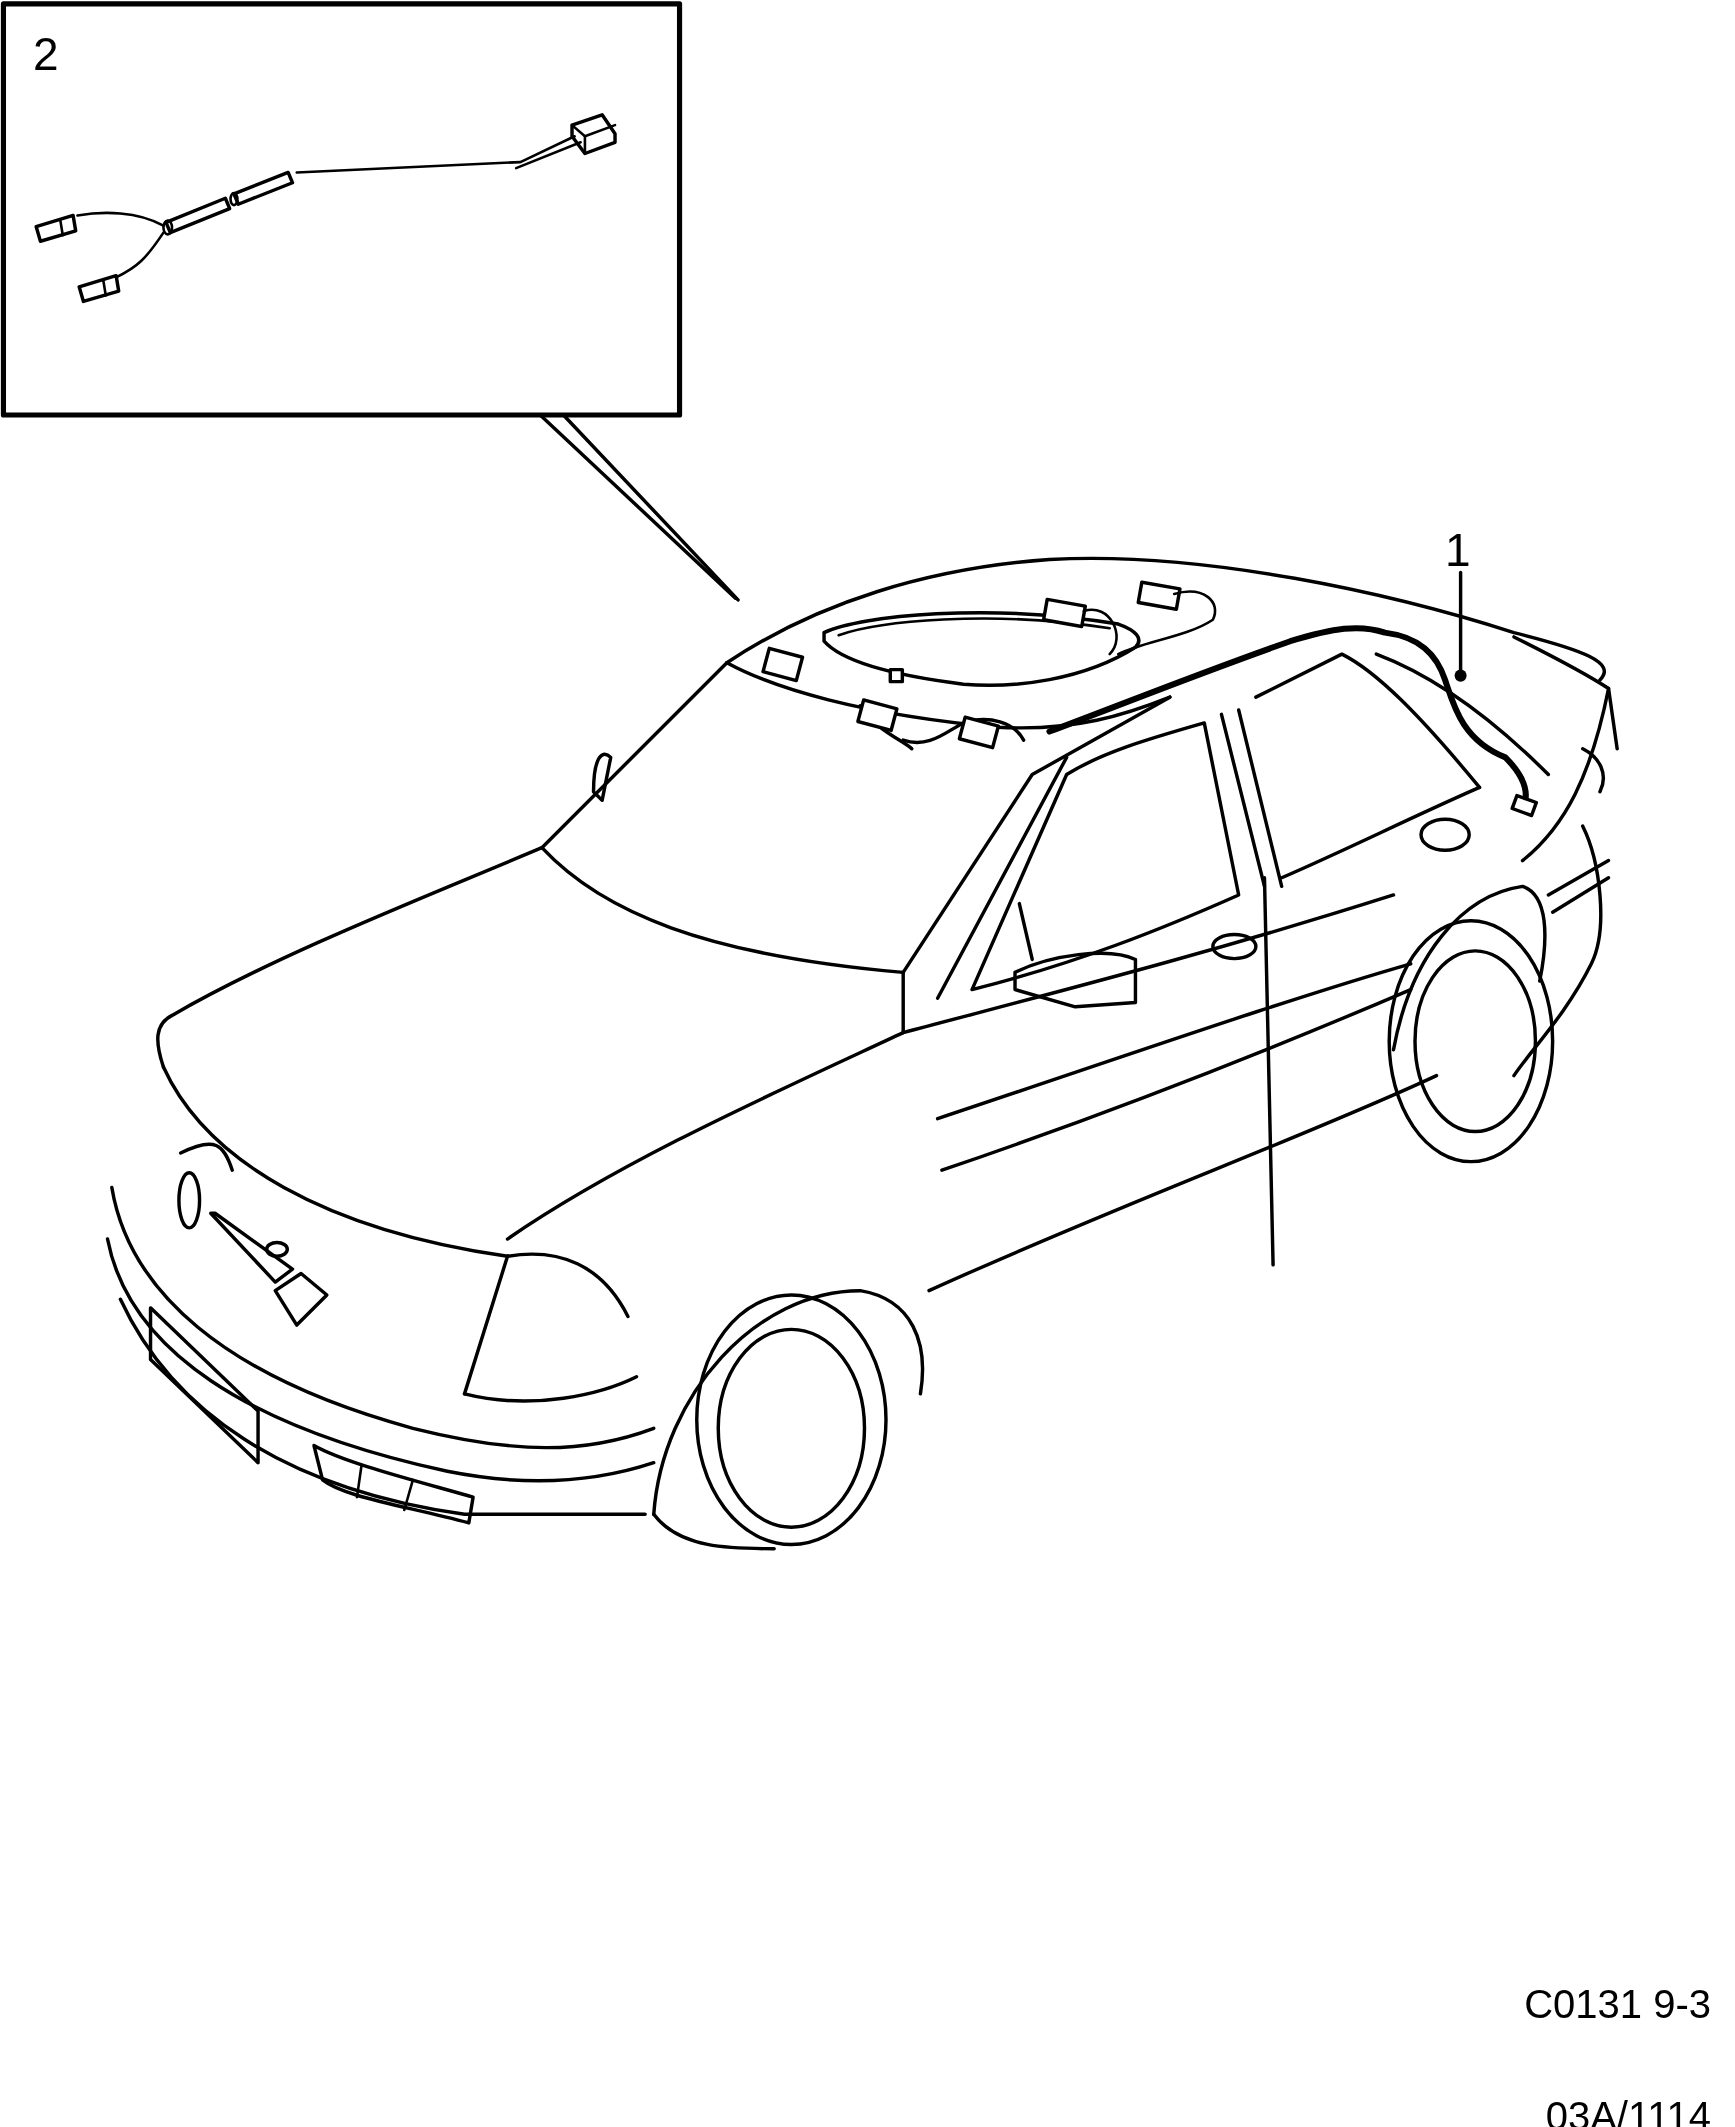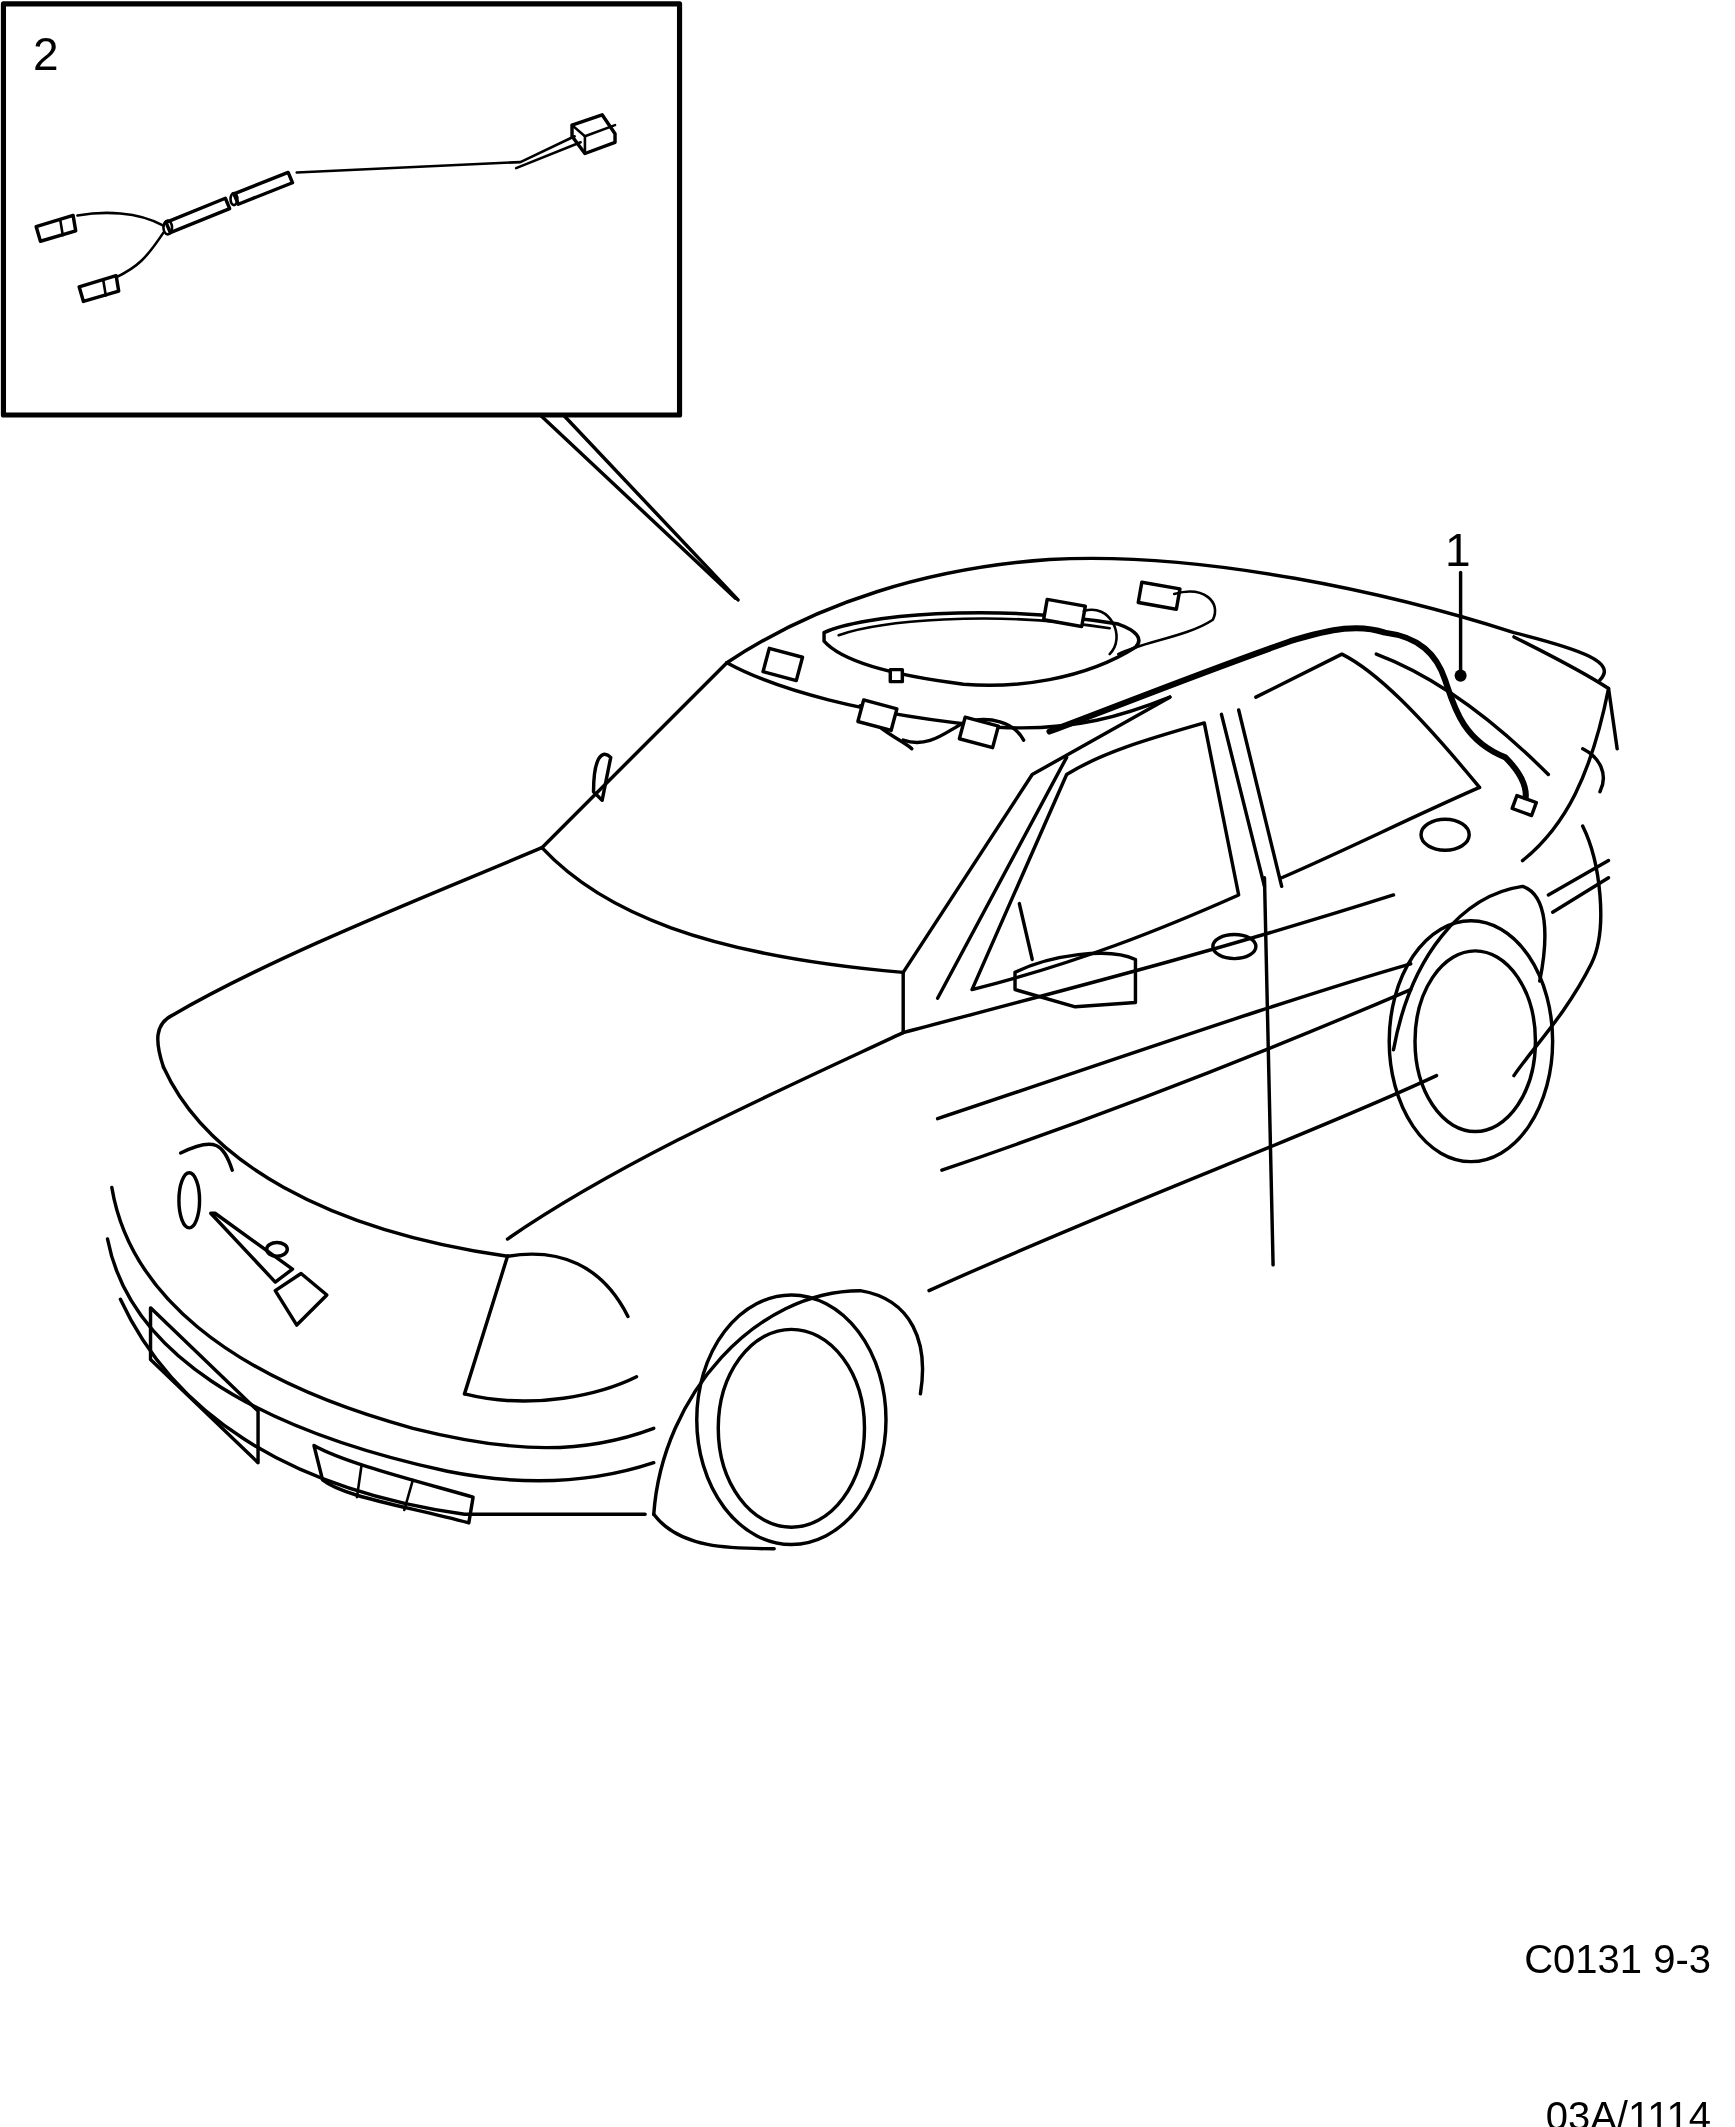"C0131 9-3" div.footer { top: 1939px -> 1984px }
